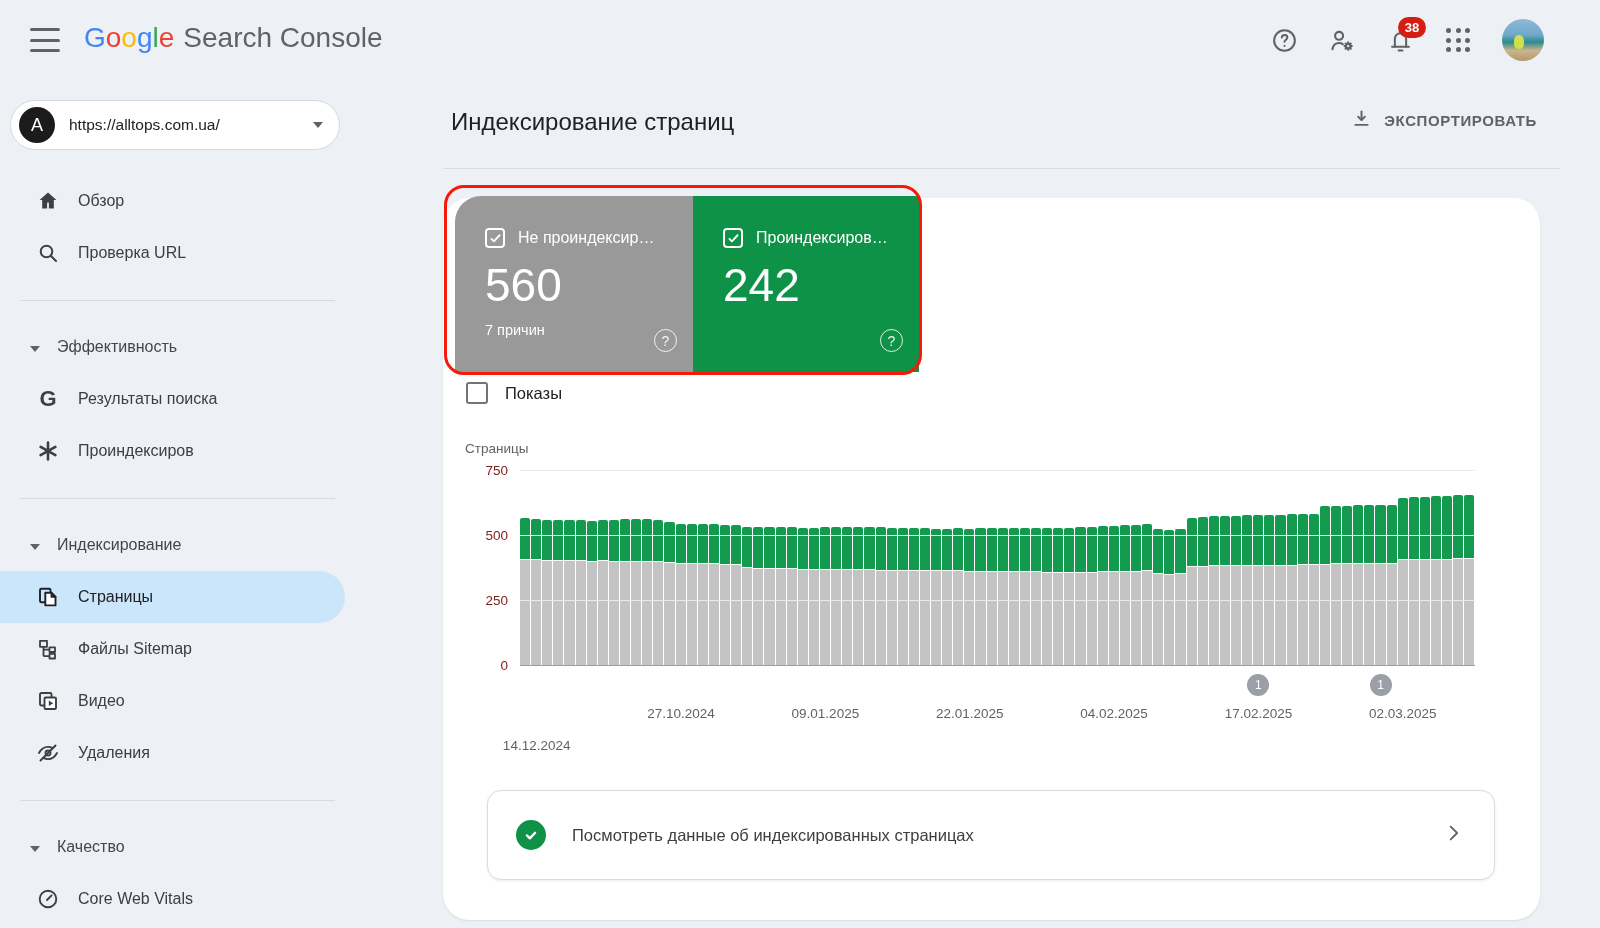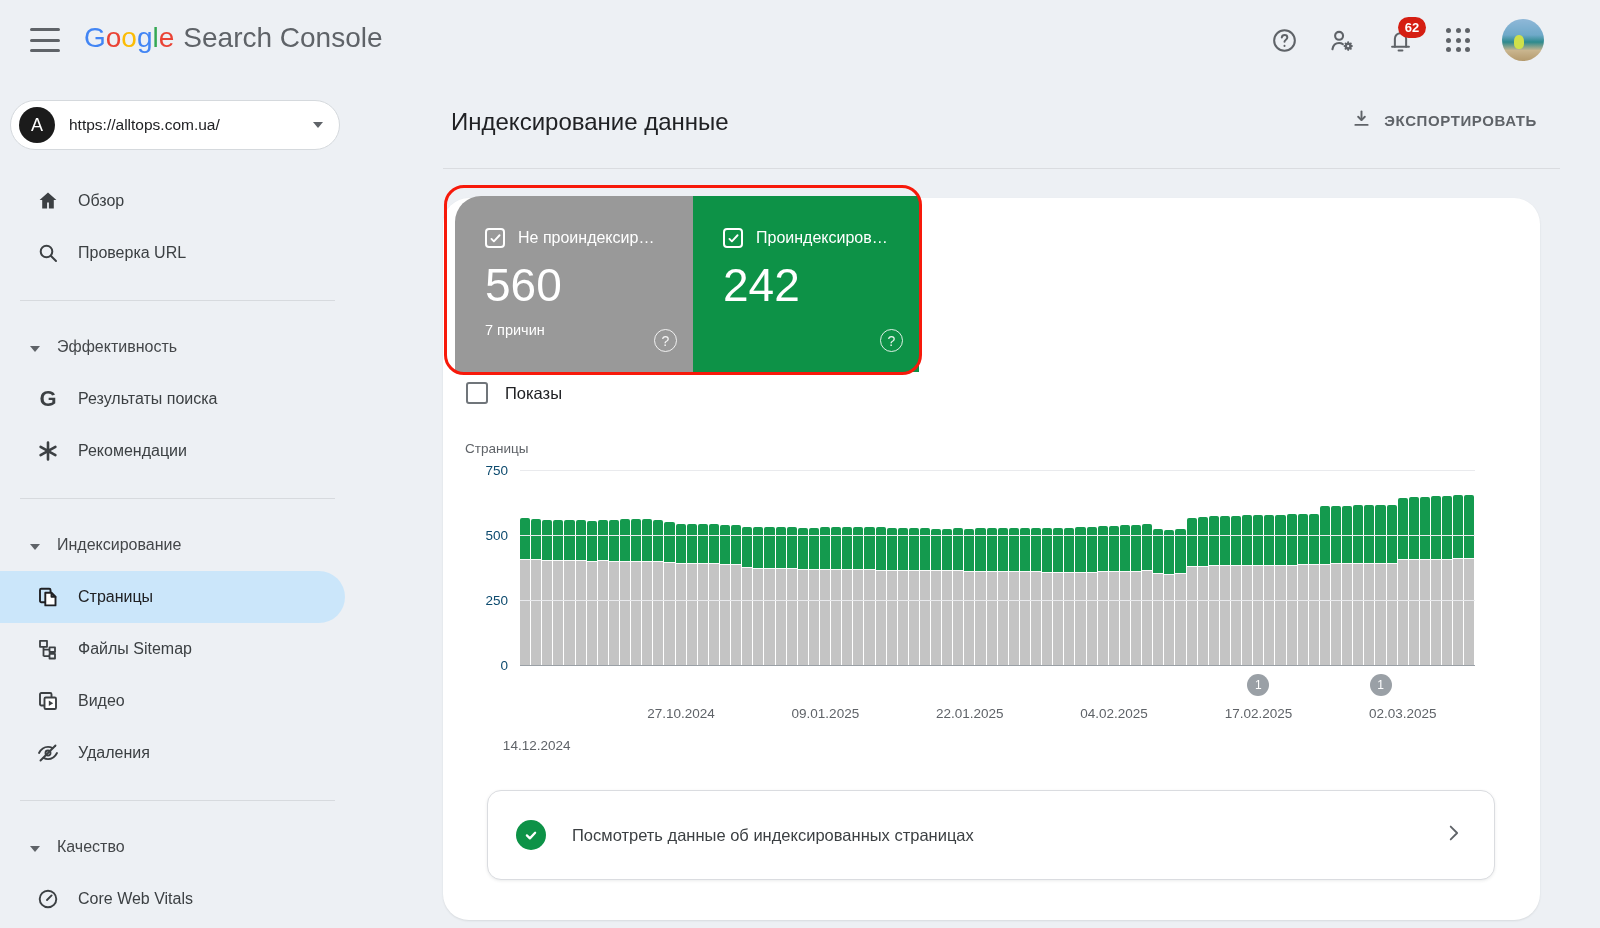"62" div.badge { text: 62 -> 38 }
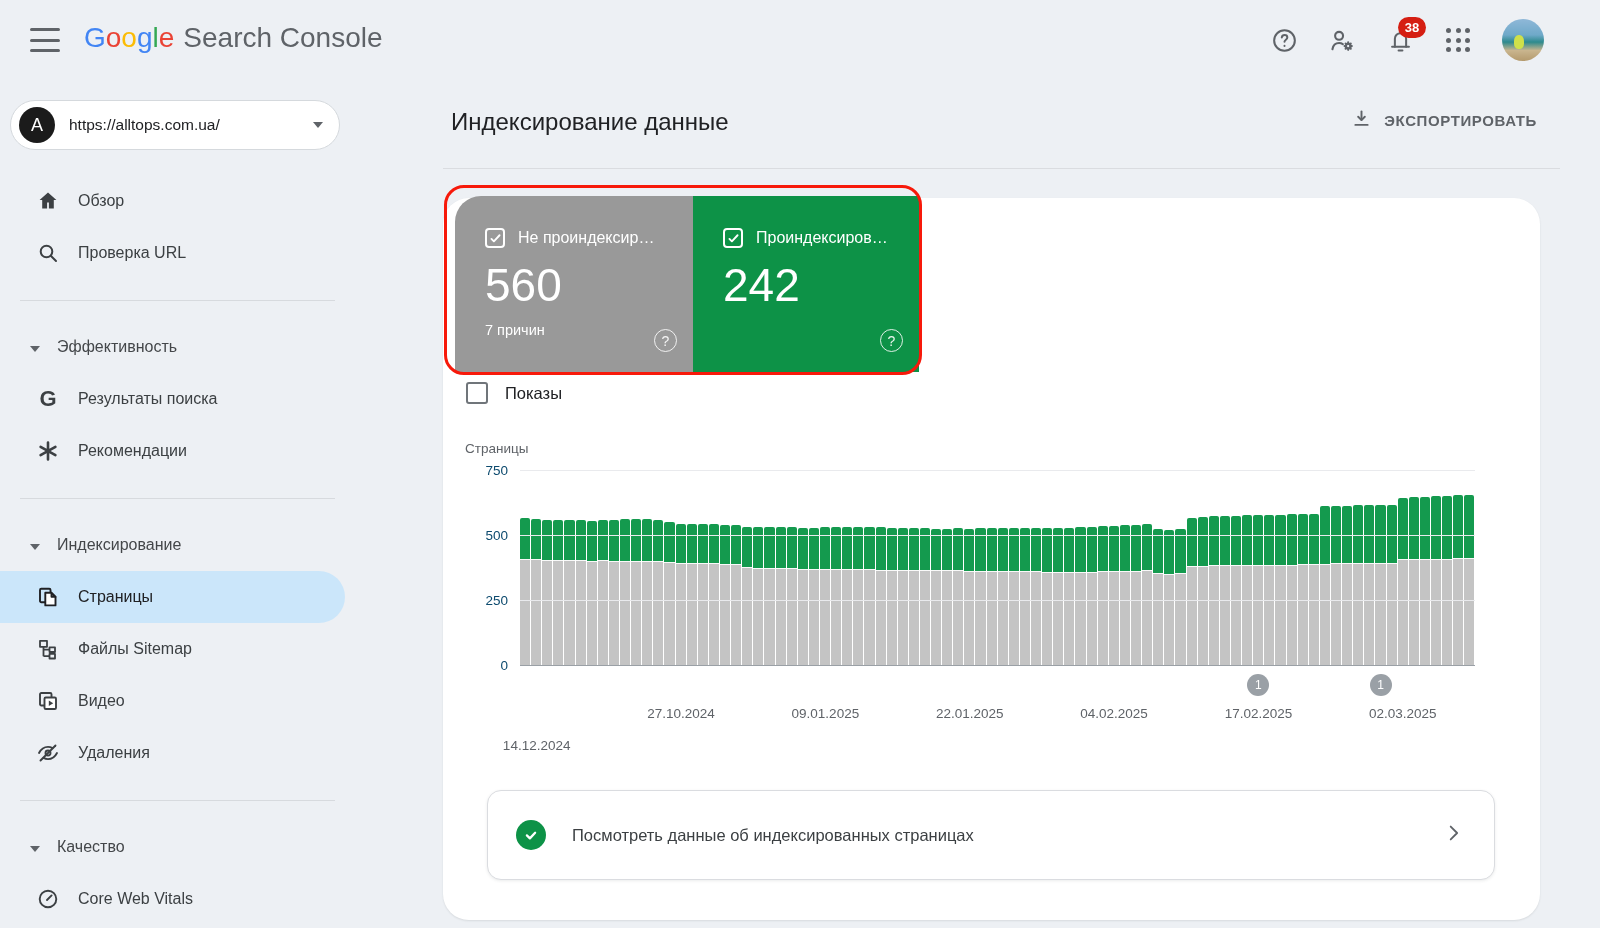"Индексирование данные" div.page-title { text: данные -> страниц }
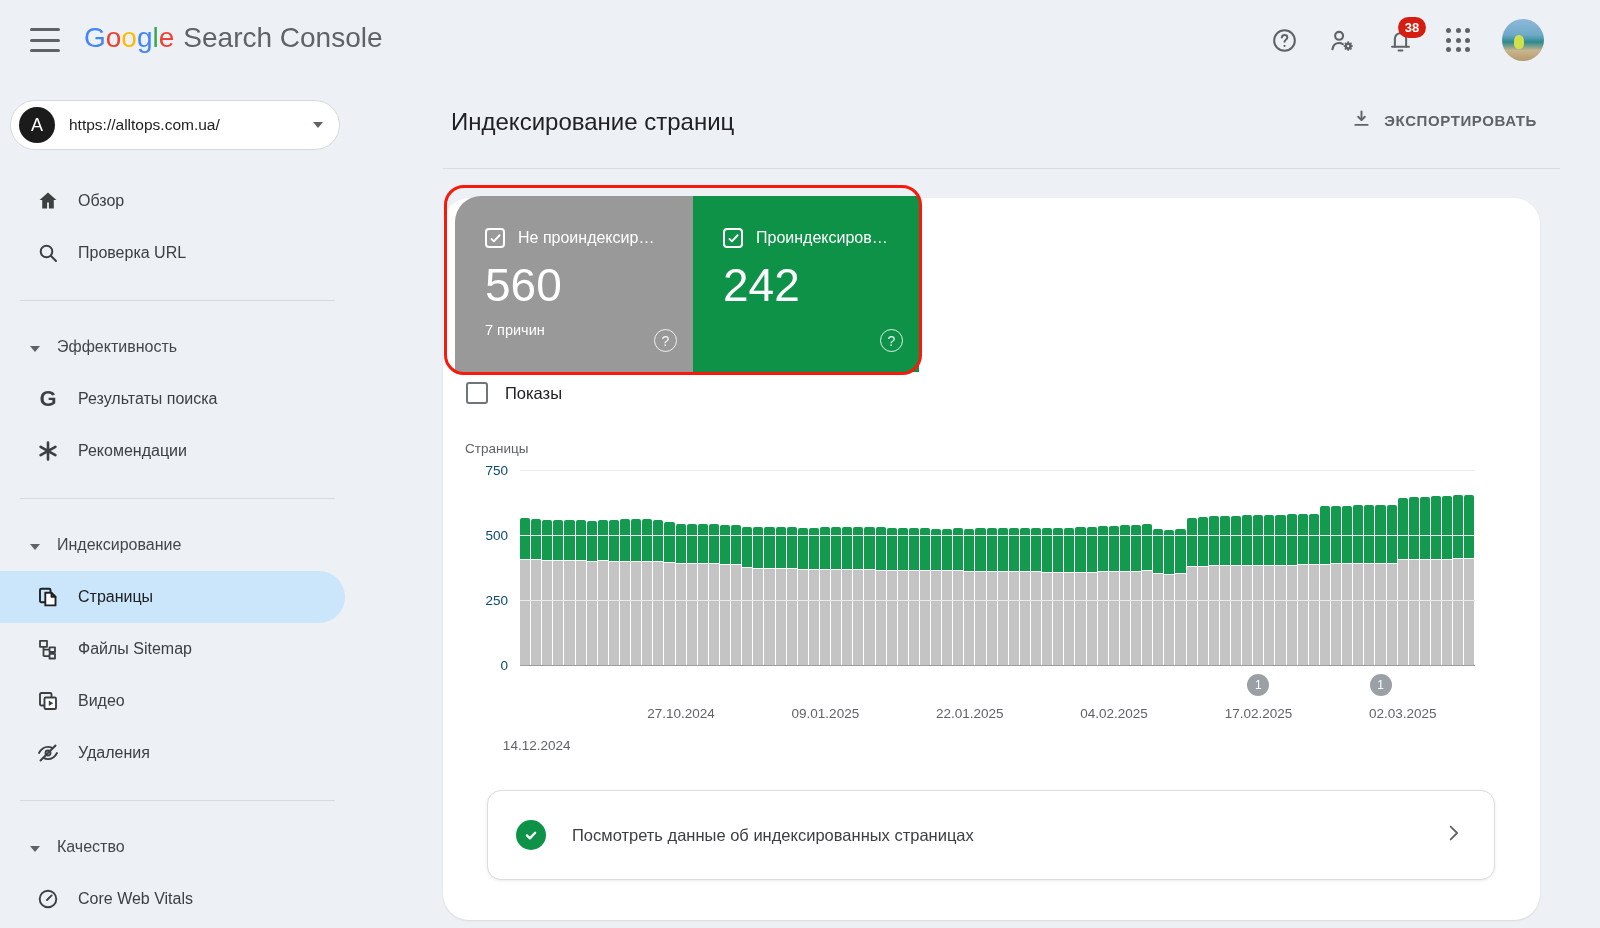"Рекомендации" span { text: Рекомендации -> Проиндексиров }
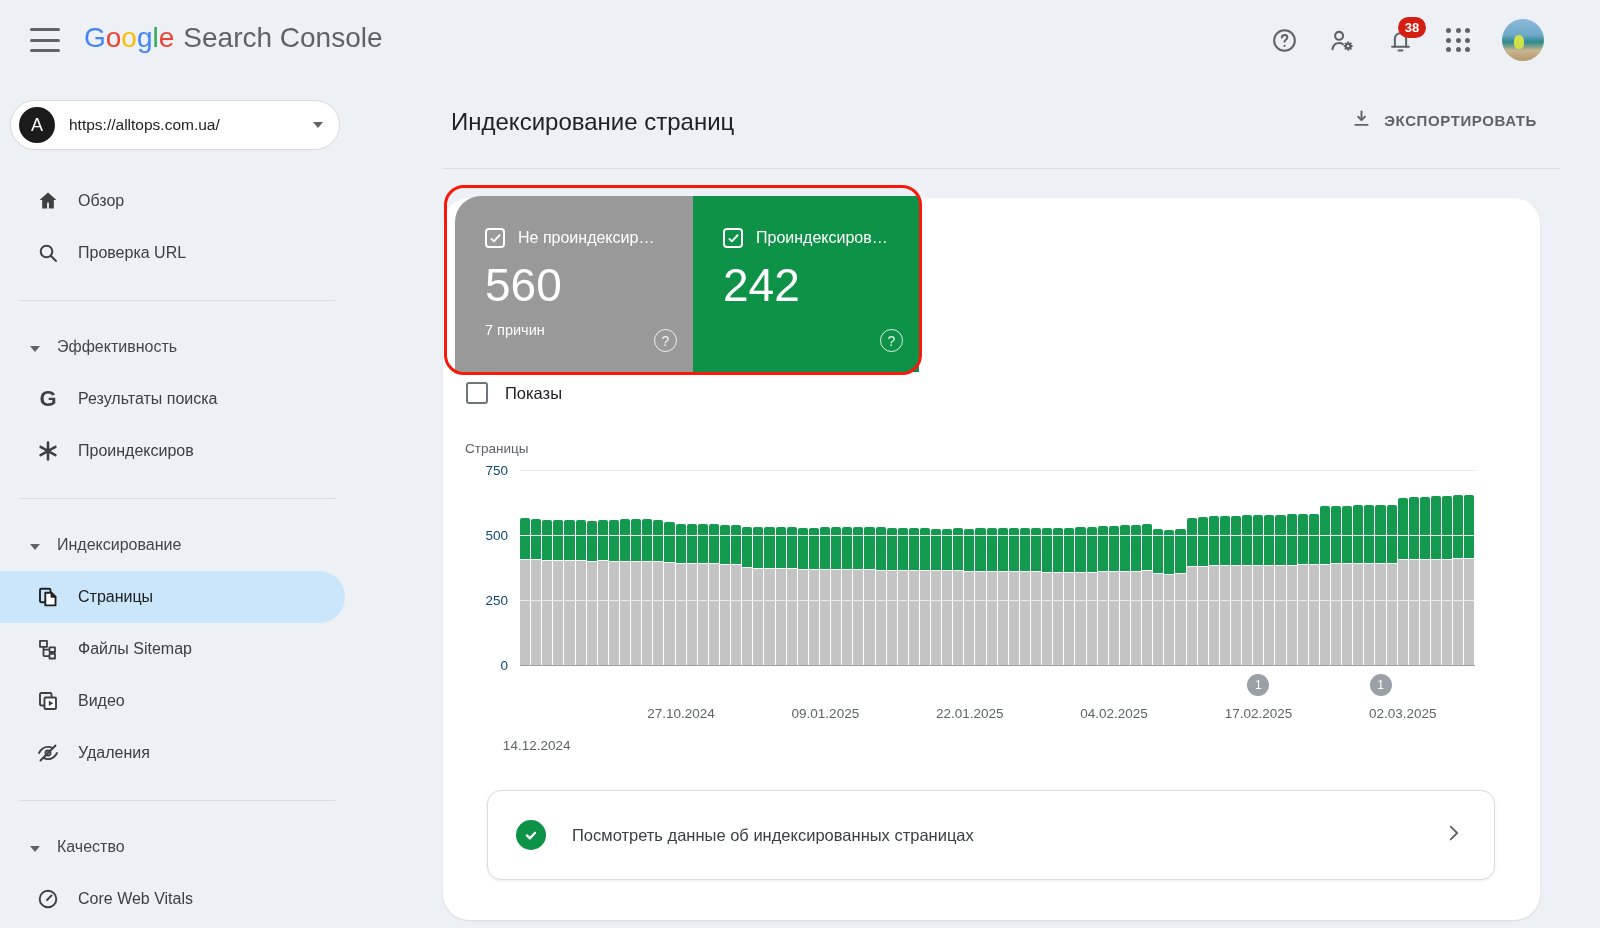"750" .ytick { color: #0c4a6e -> #7f1d1d }
